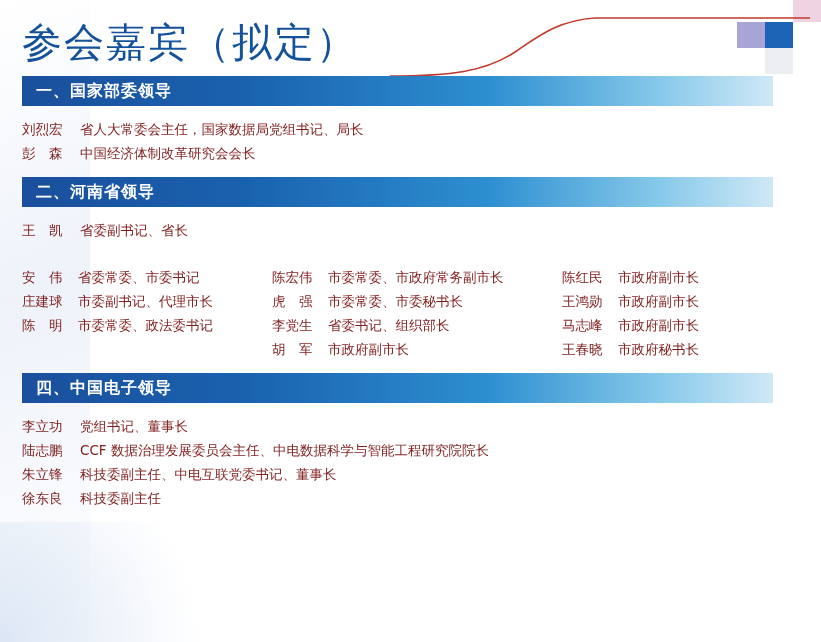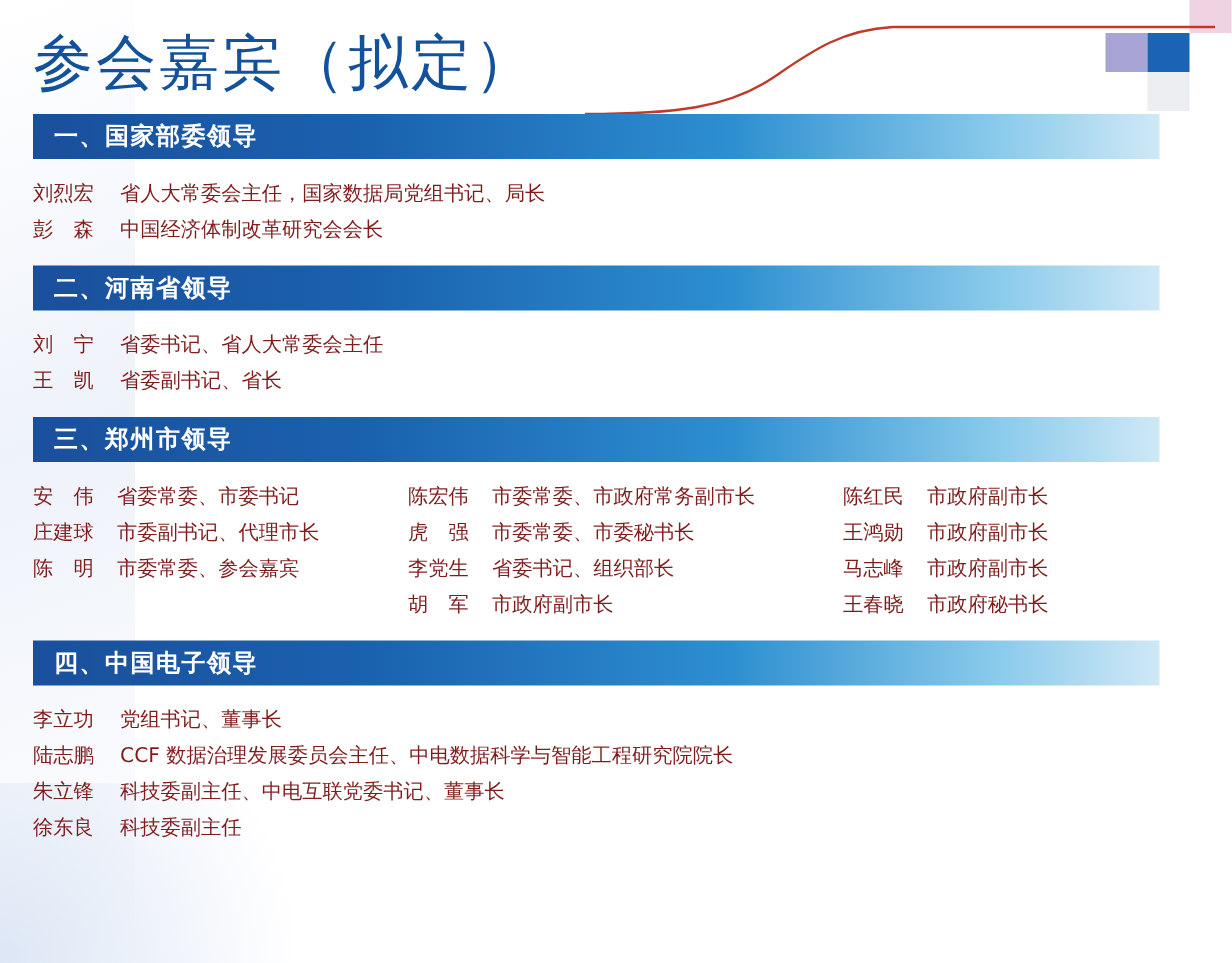"刘 宁" div.entry { html: <div> <span>刘 宁</span> <span>省委书记、省人大常委会主任</span> </div> -> none }
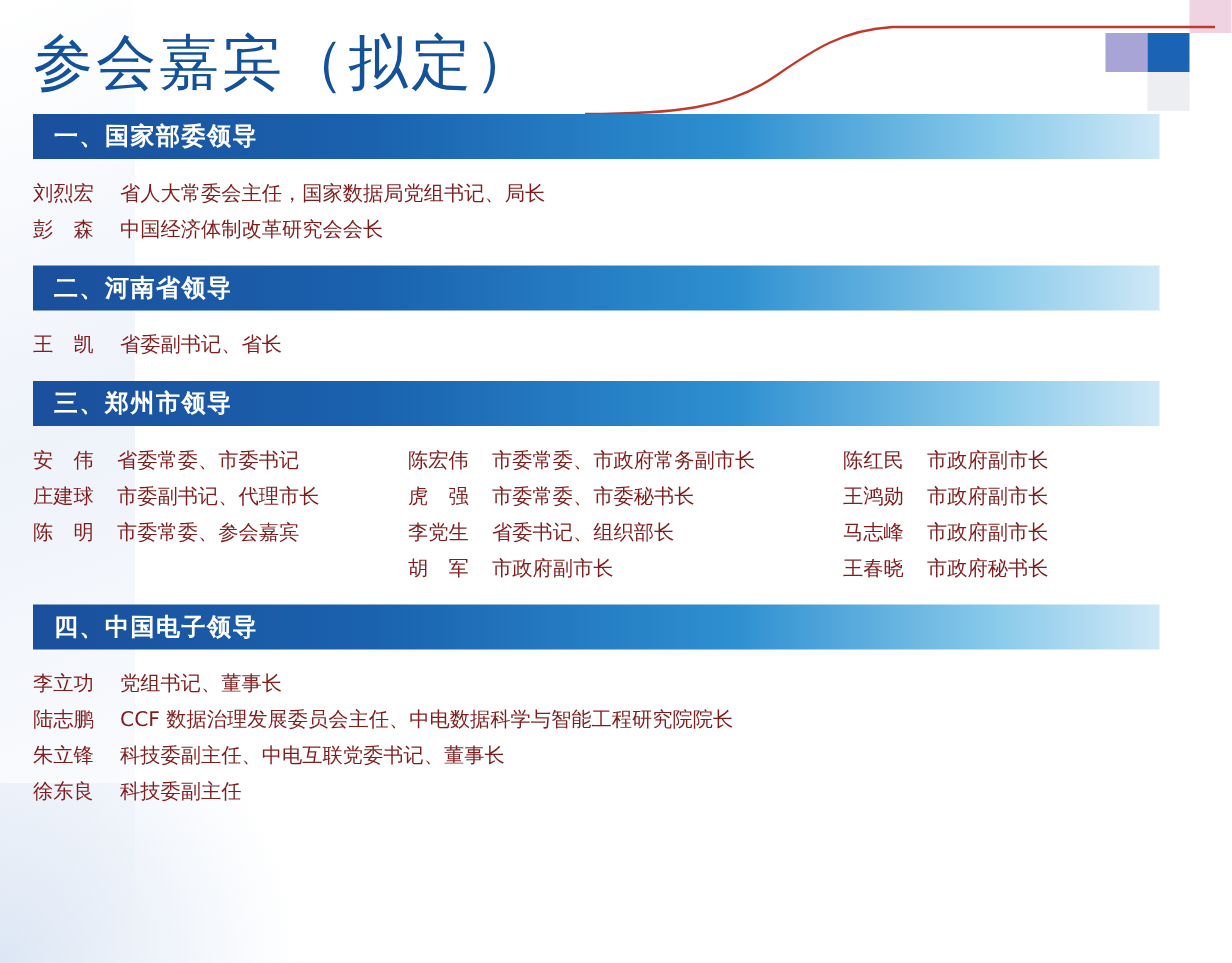"三、郑州市领导" div.bar { html: <div> <span>三、郑州市领导</span> </div> -> none }
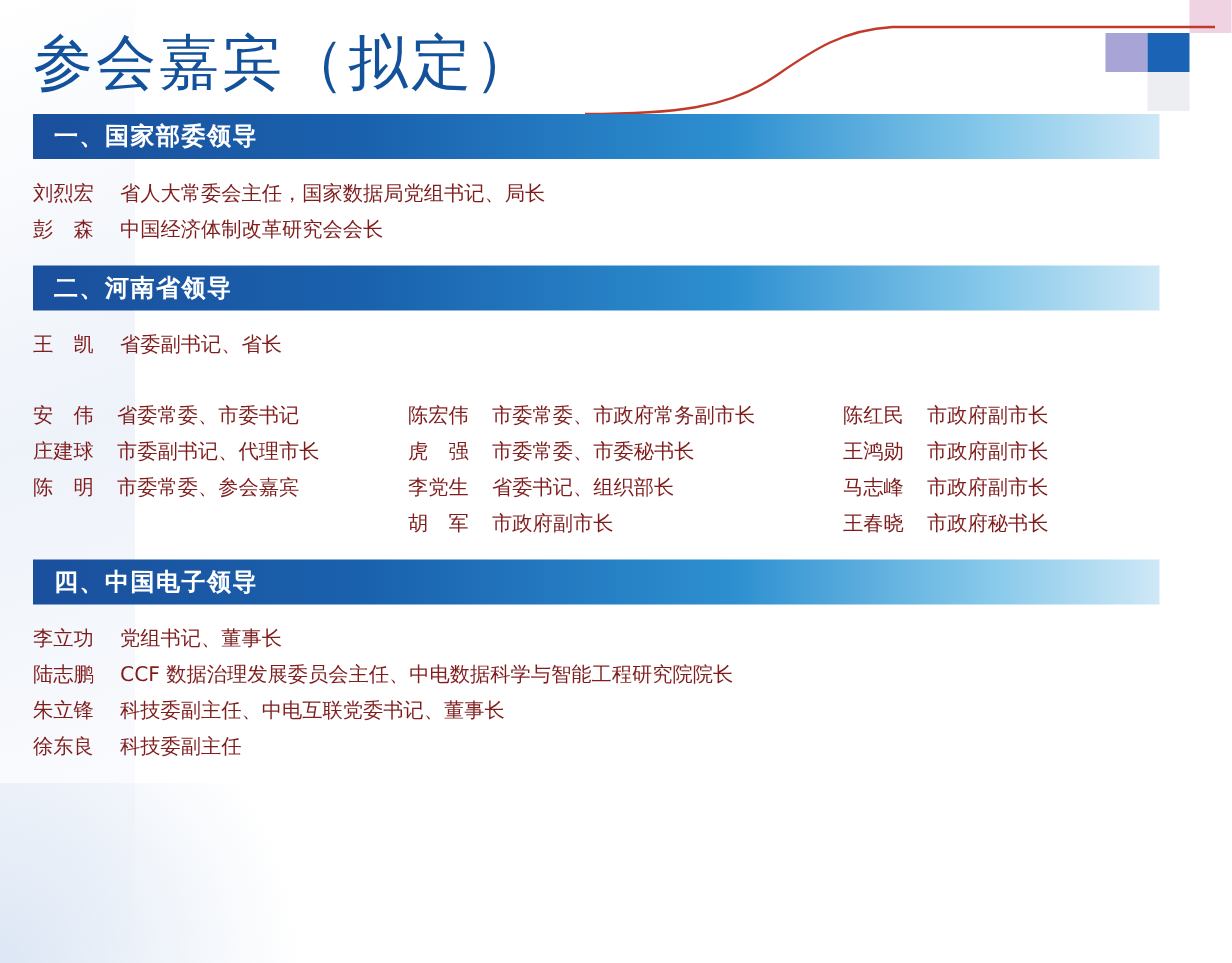"市委常委、参会嘉宾" span.ti { text: 参会嘉宾 -> 政法委书记 }
